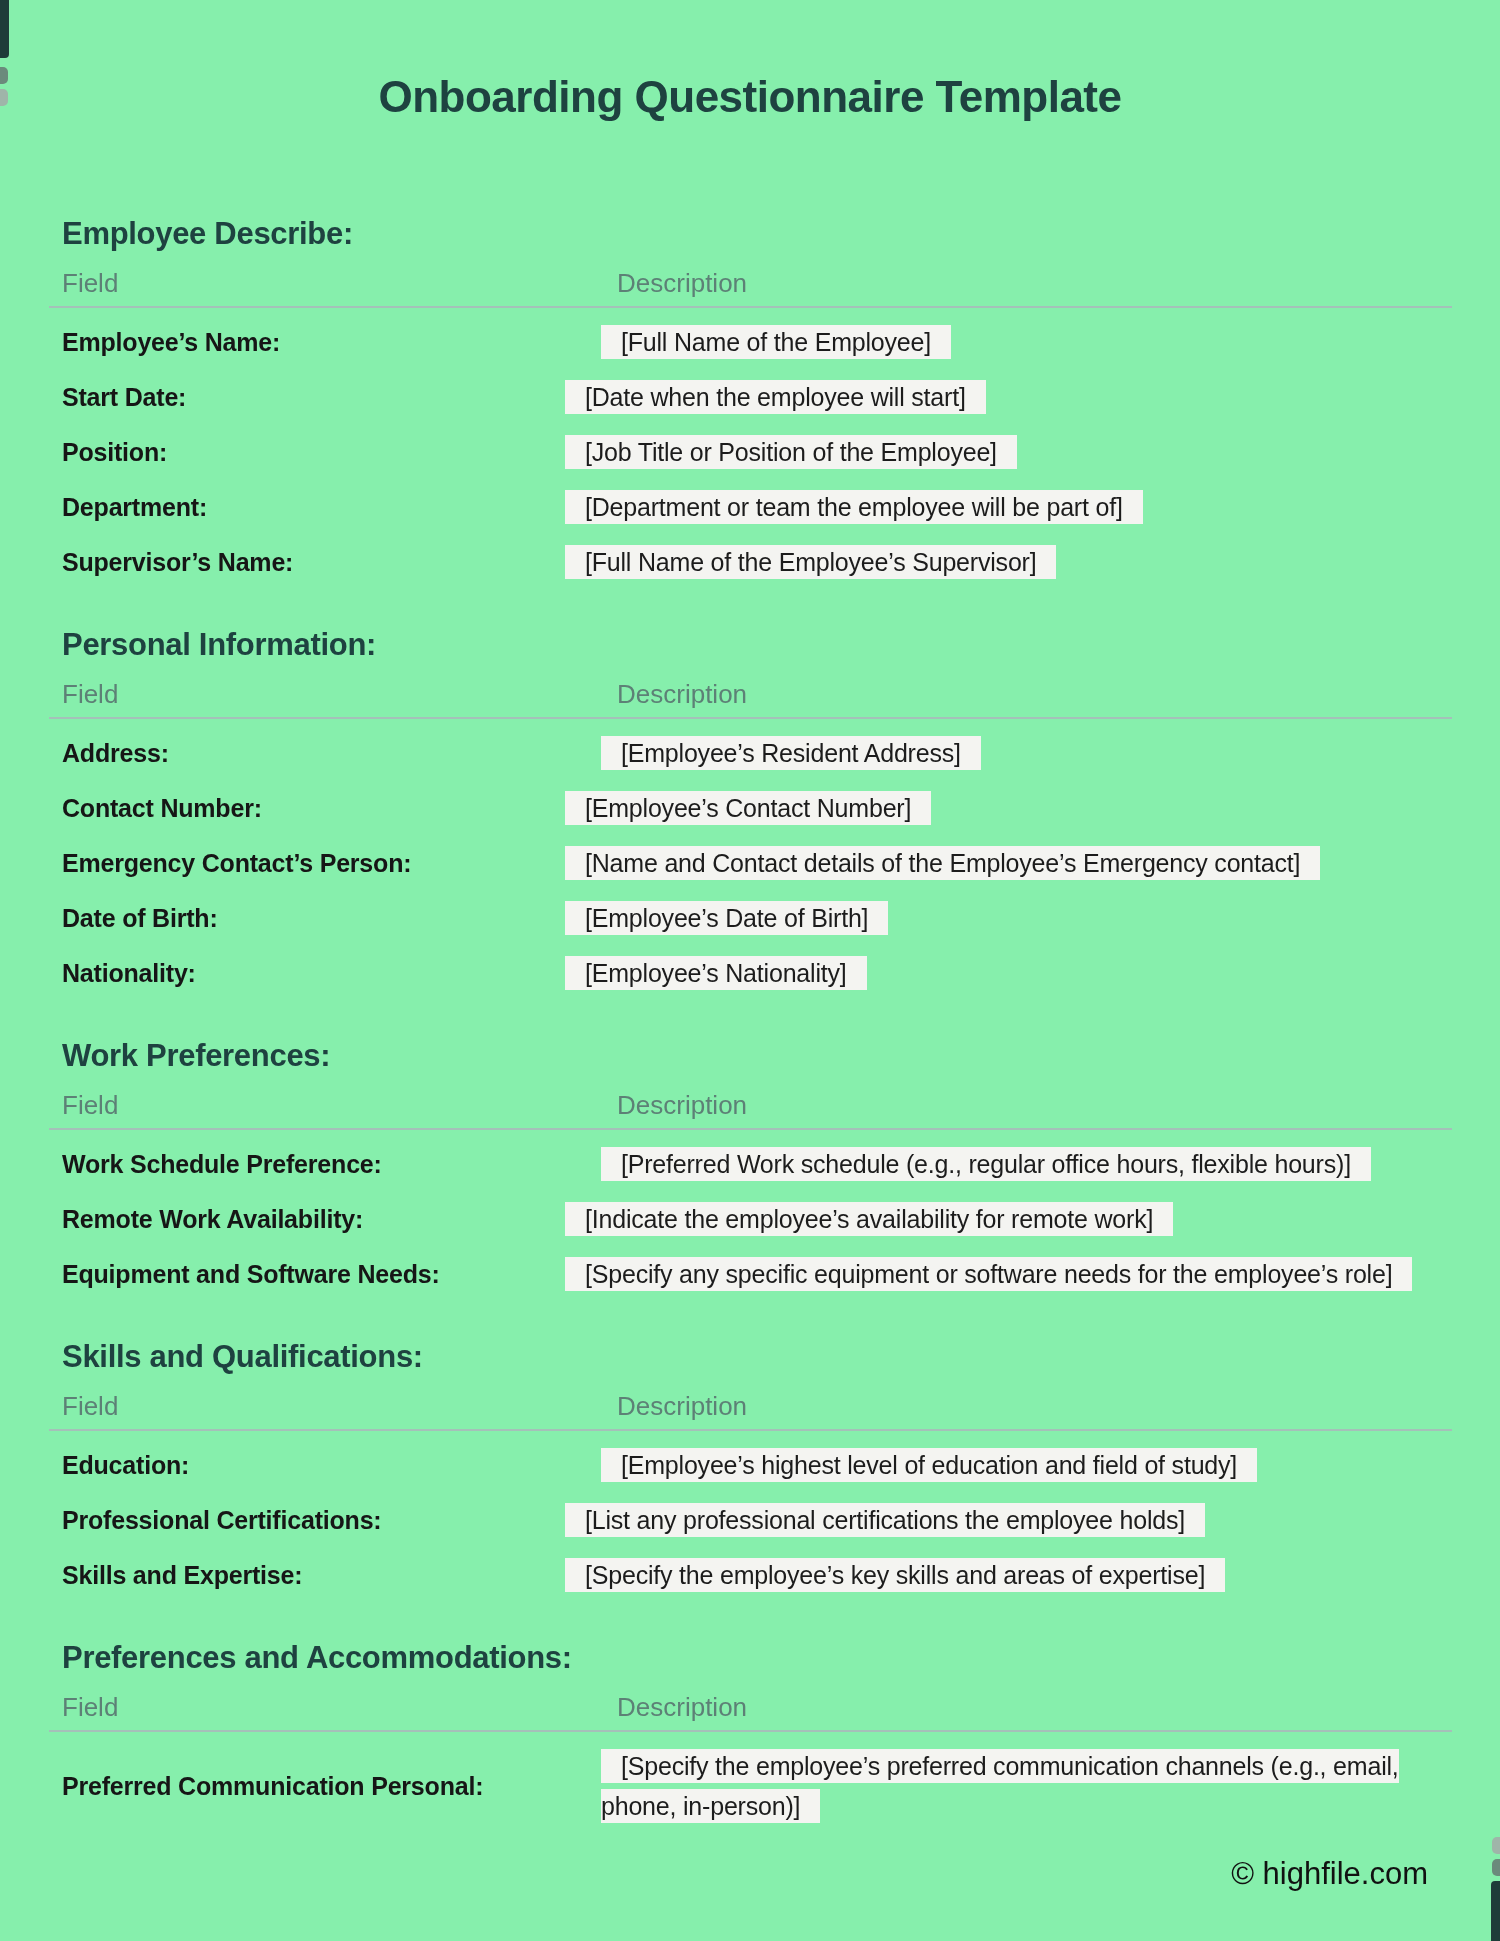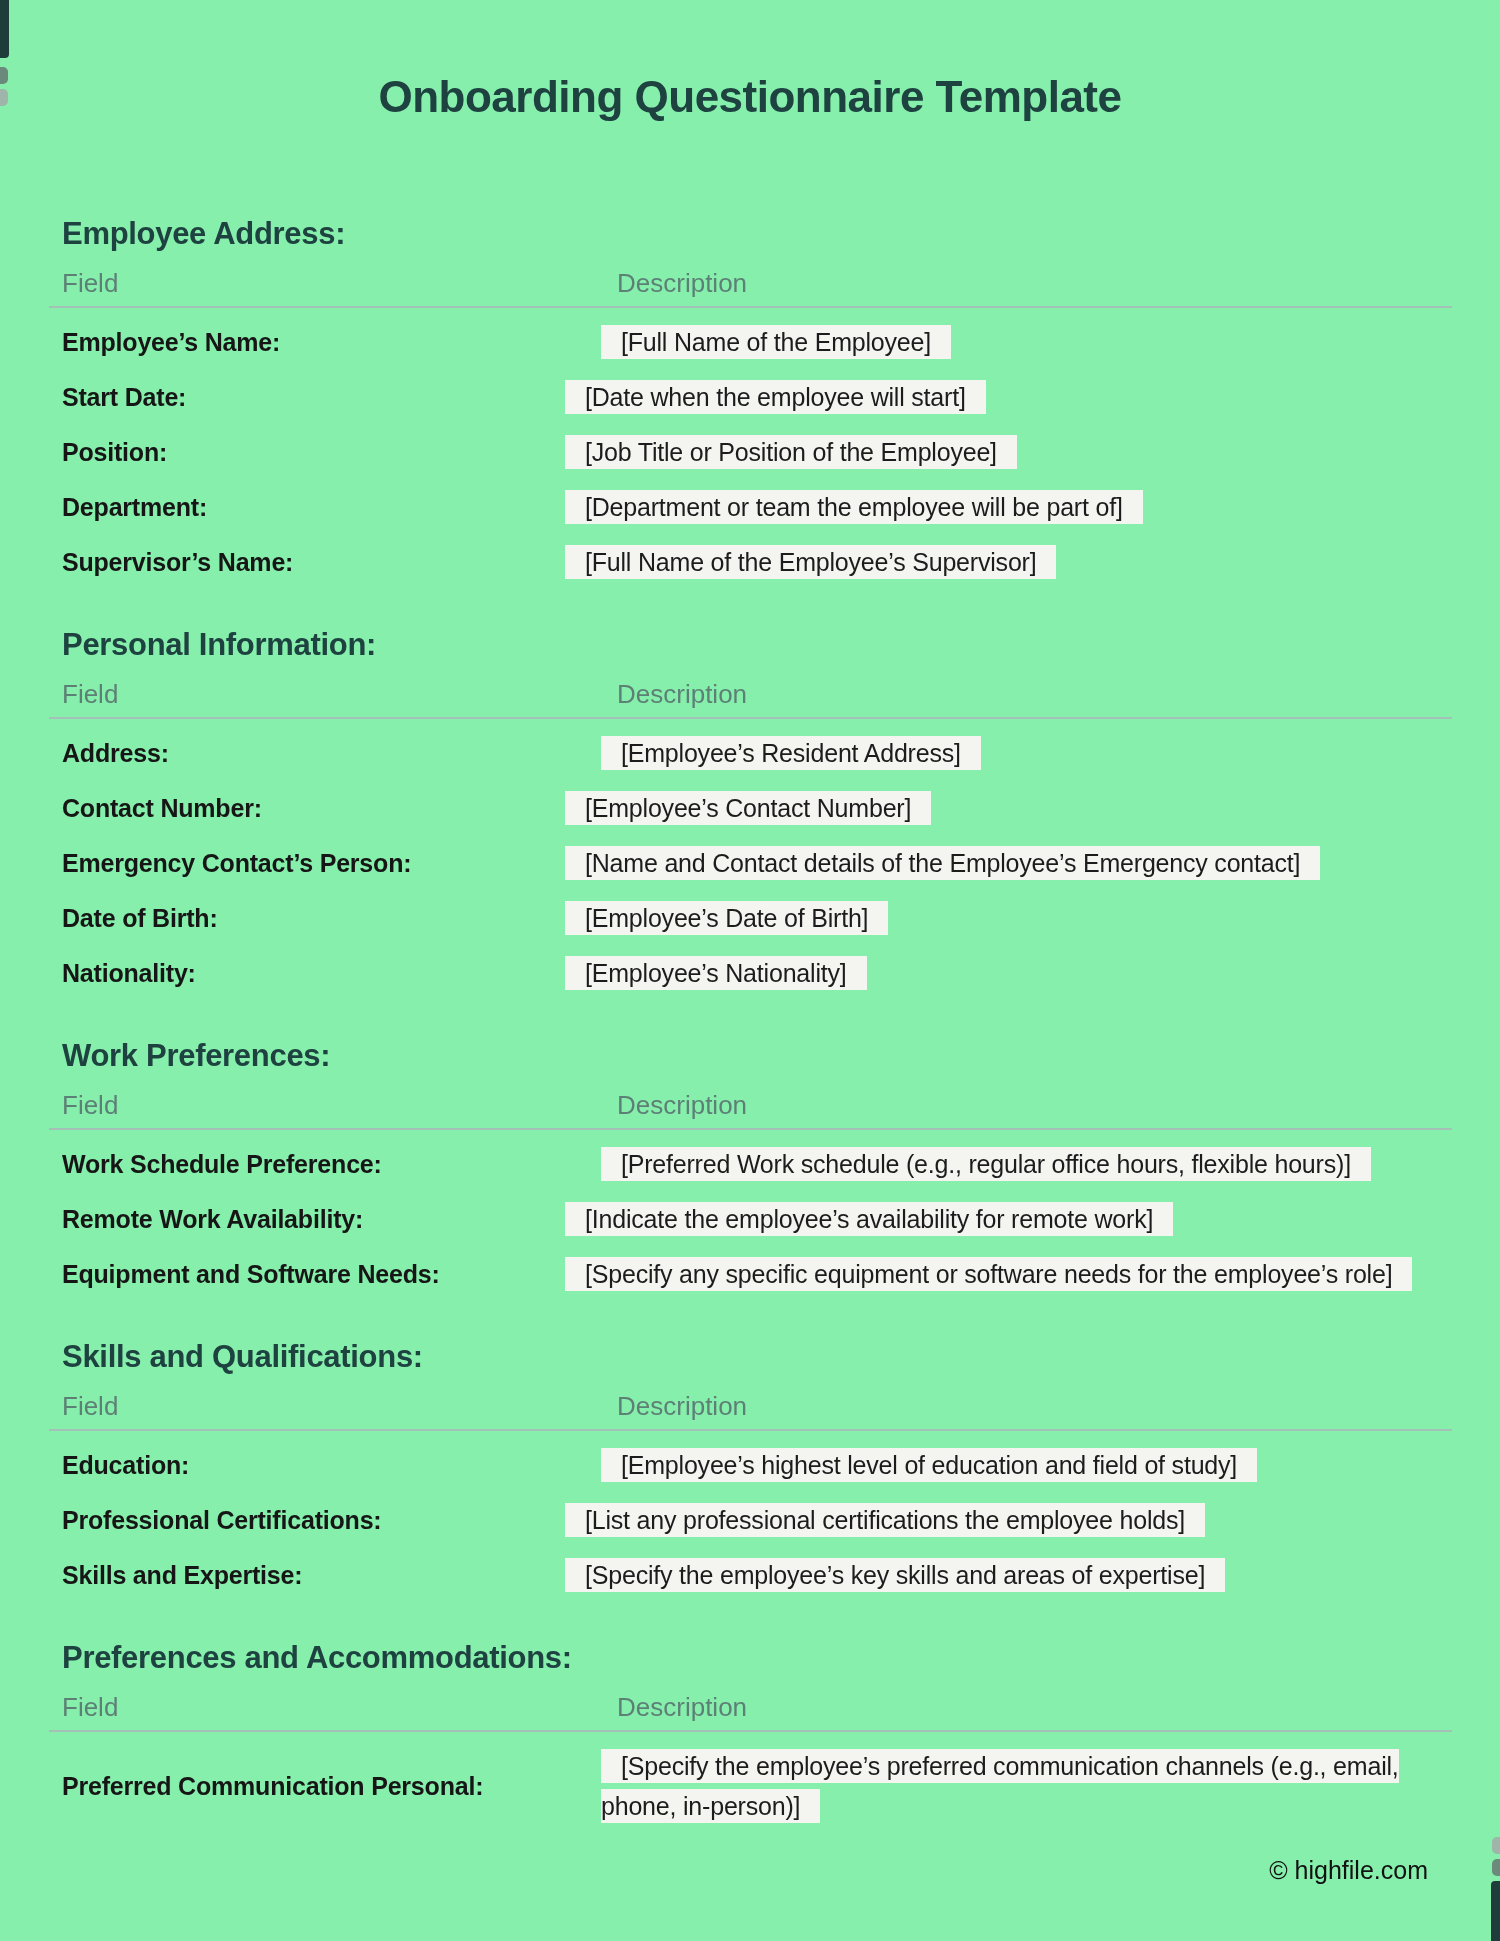"Employee Address:" h2.section-heading { text: Address -> Describe }
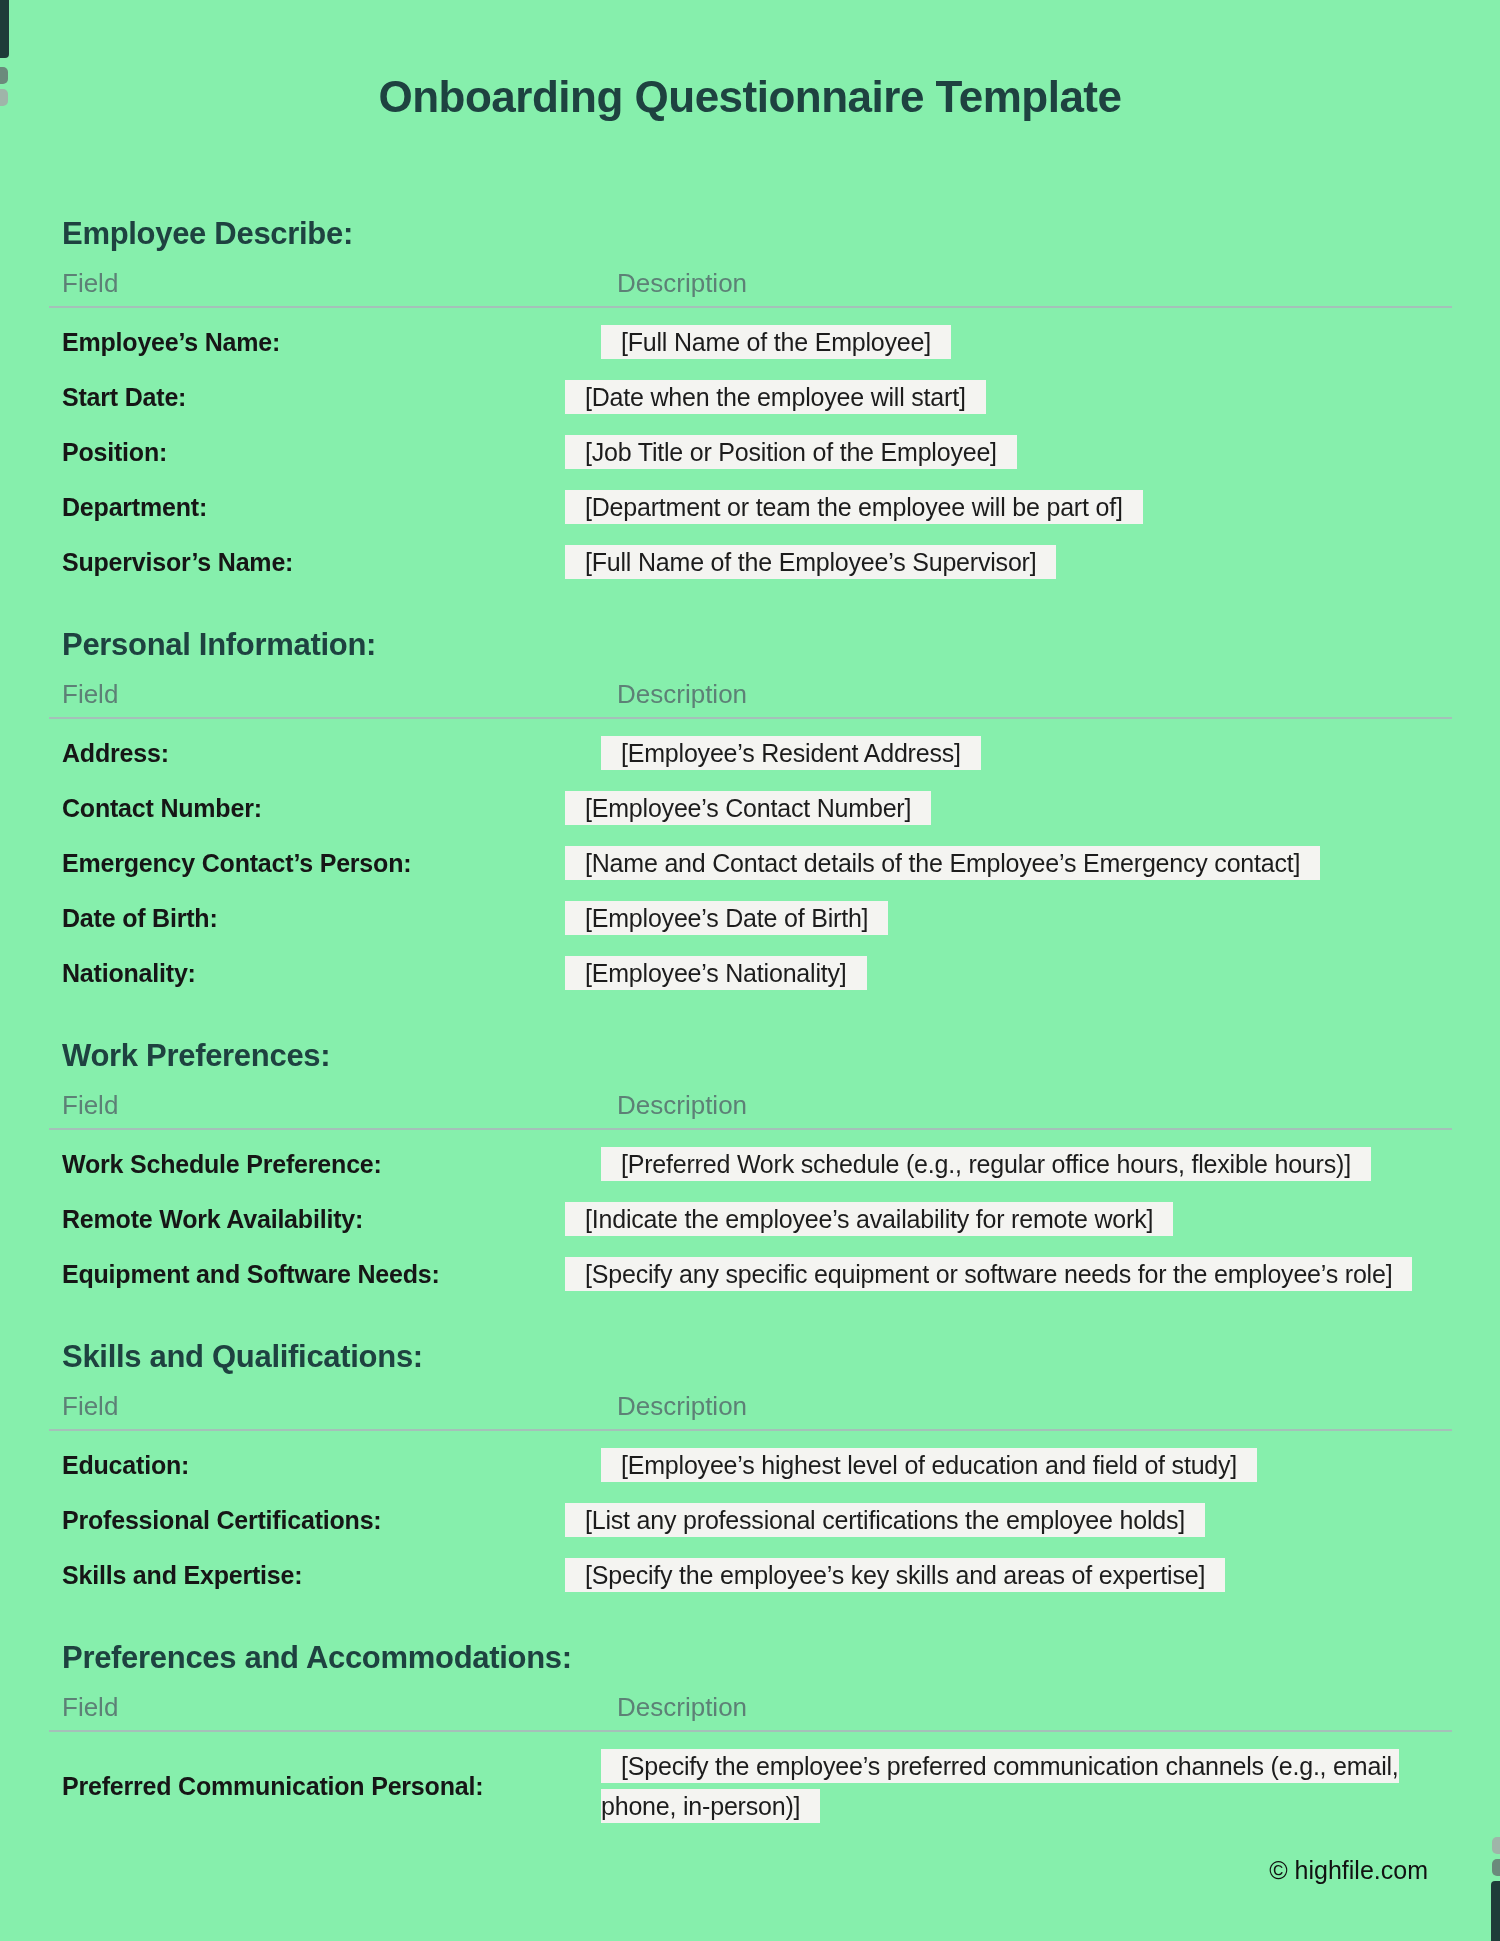"© highfile.com" .footer { font-size: 25px -> 31px }
